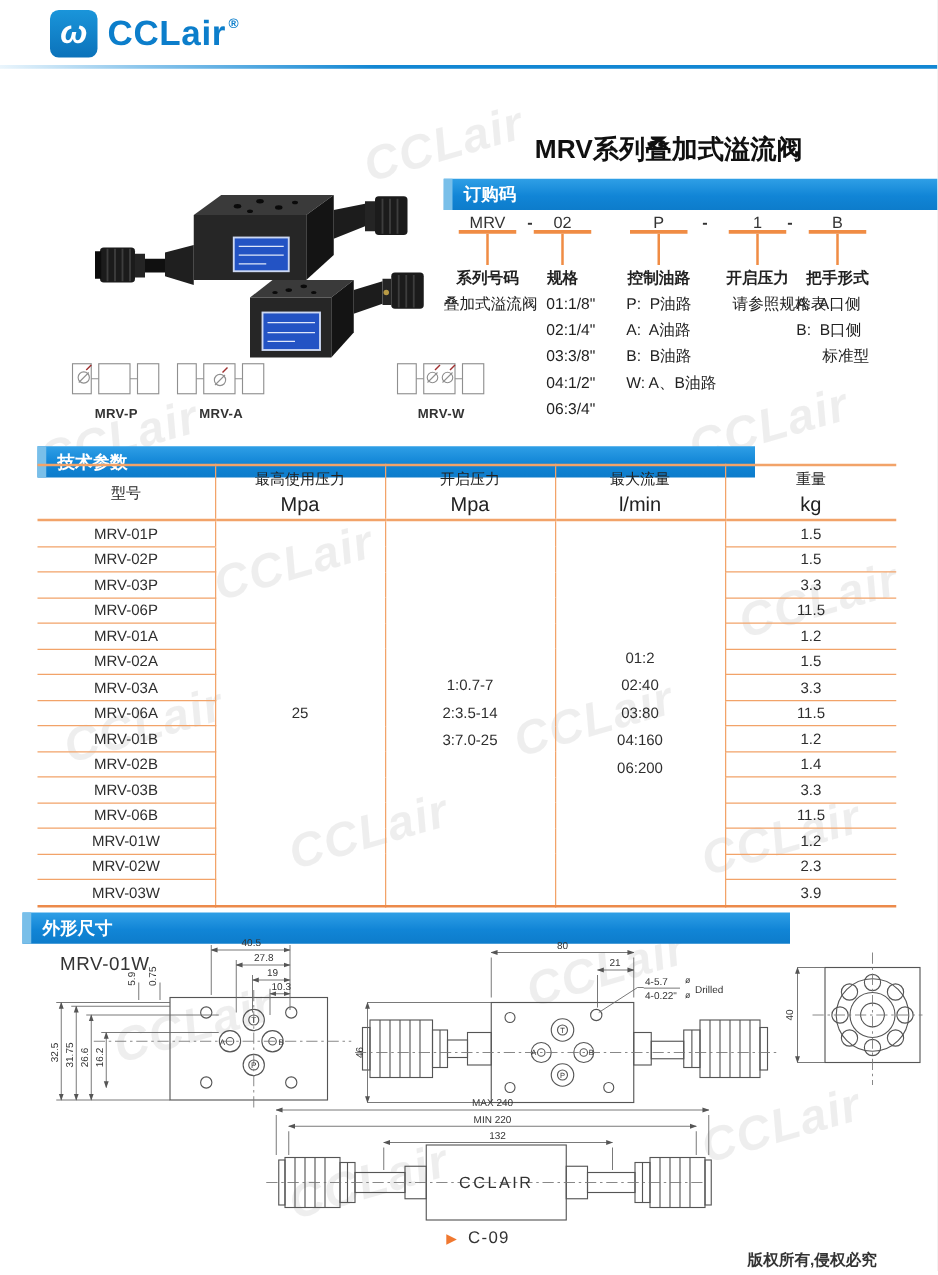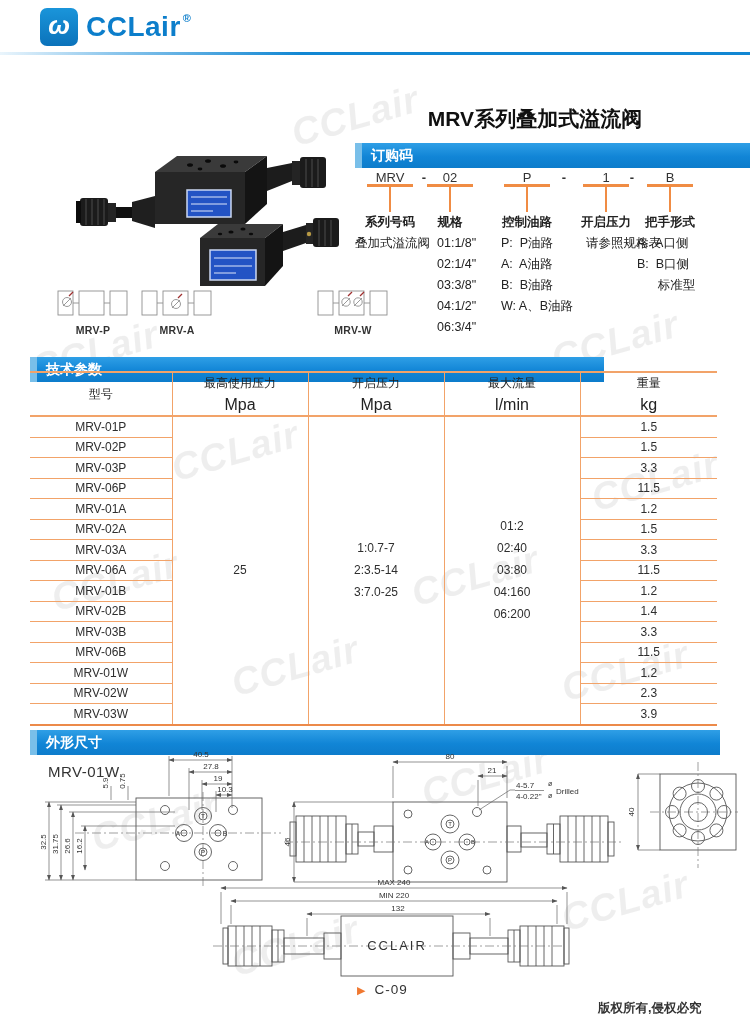"外形尺寸" div.bar { left: 30px -> 18px; width: 690px -> 614px }
